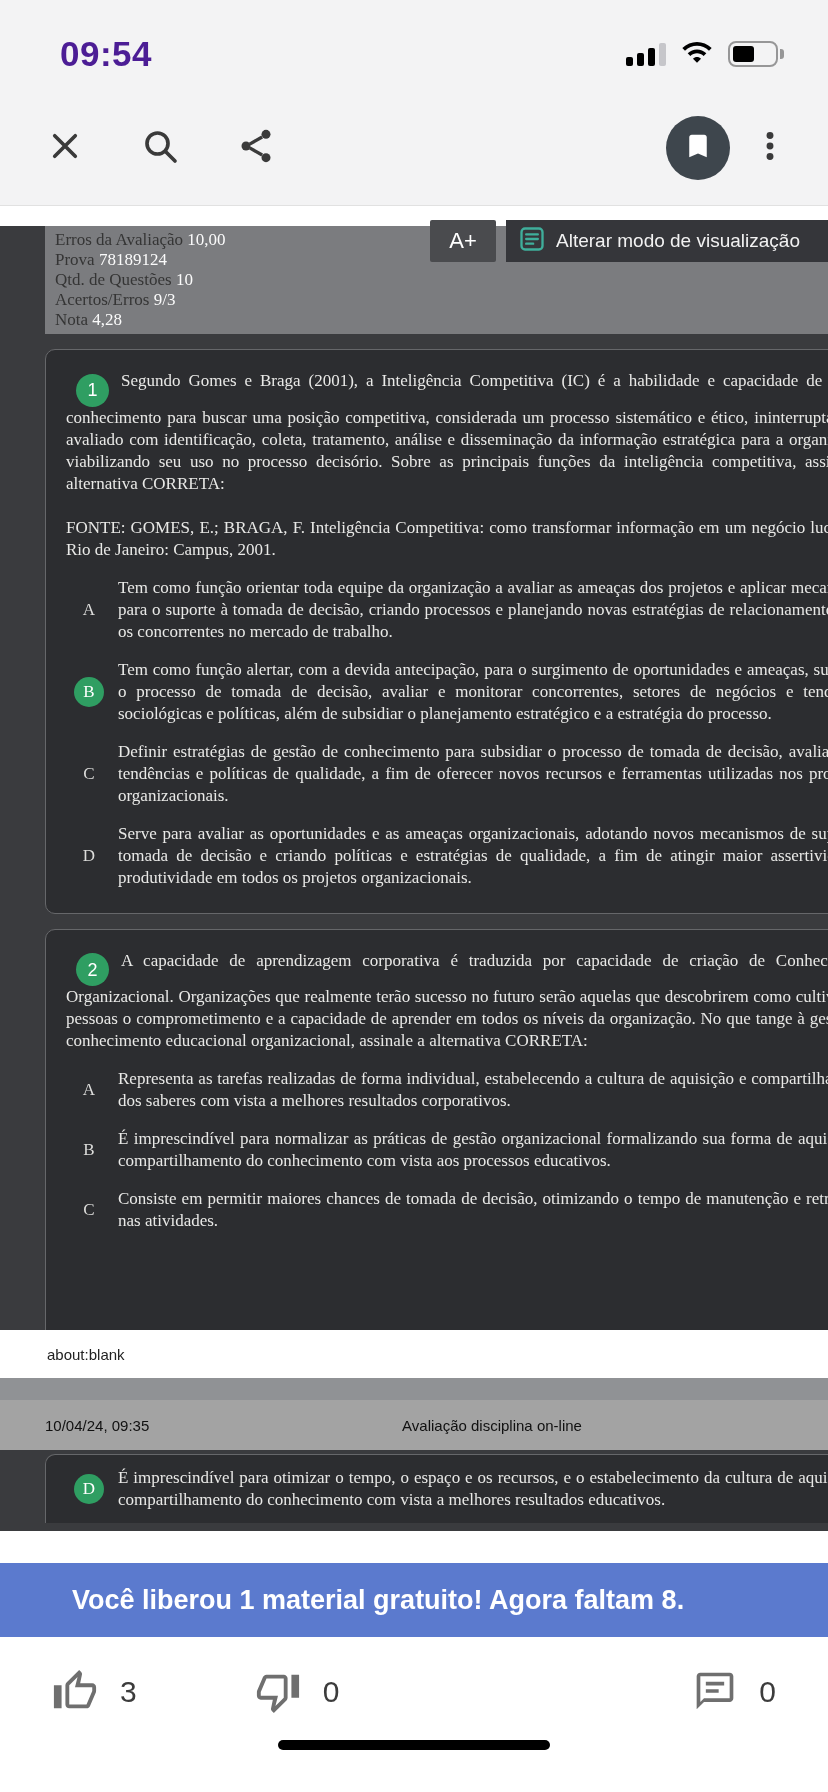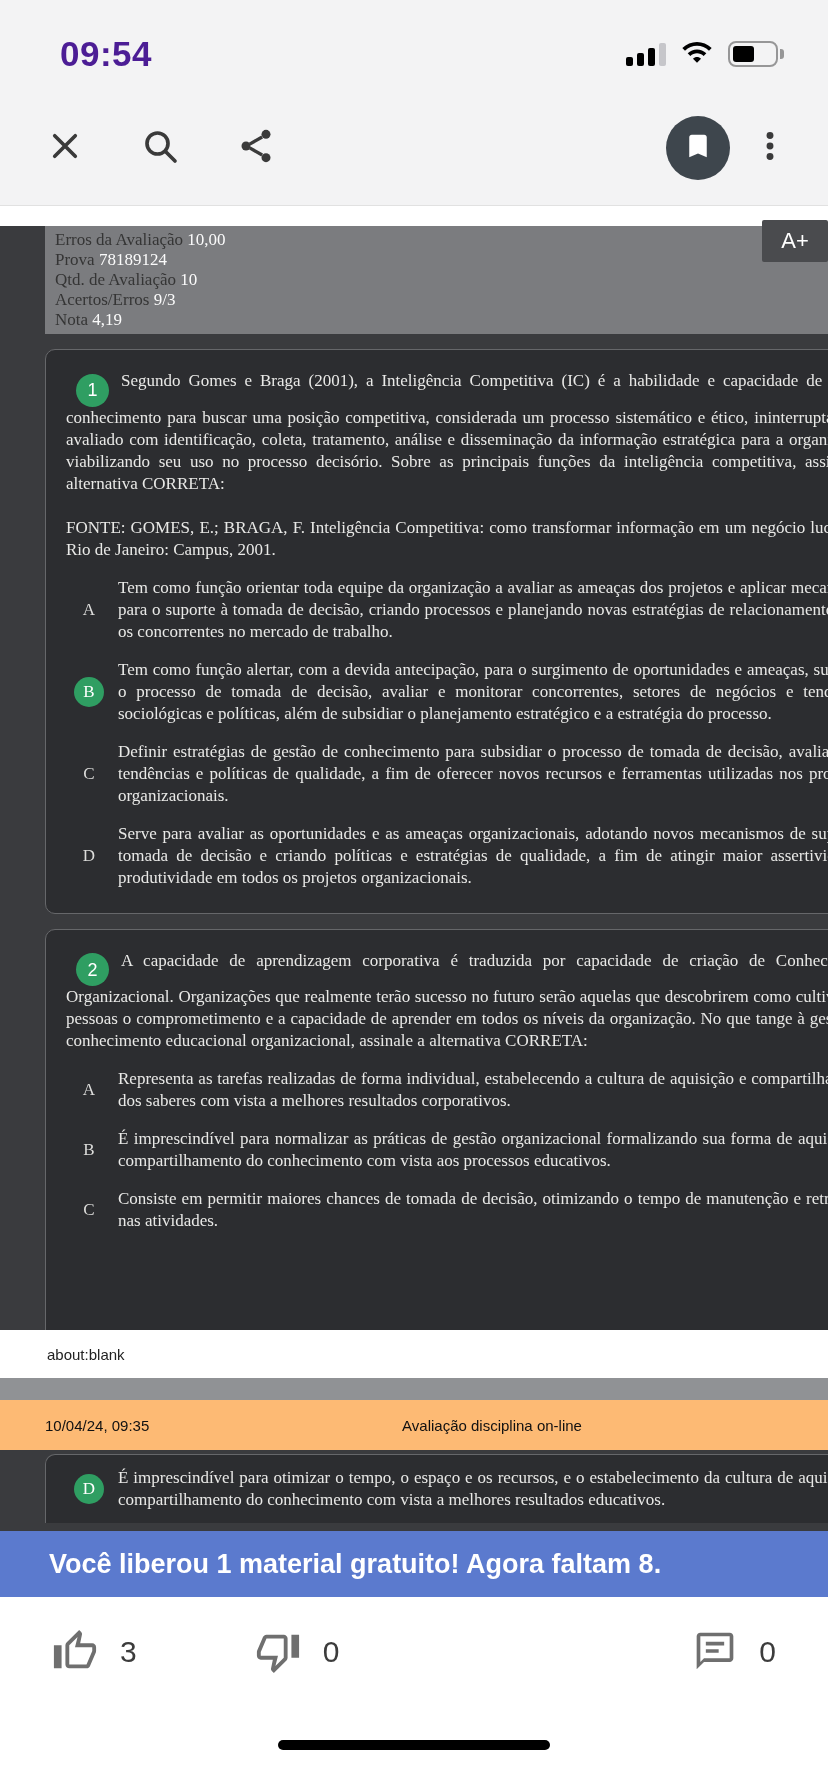"Alterar modo de visualização" button.btn-viewmode { html: none -> <button> <span> <svg> <rect></rect> <path></path> </svg> </span> <span>Alterar modo de visualização</span> </button> }
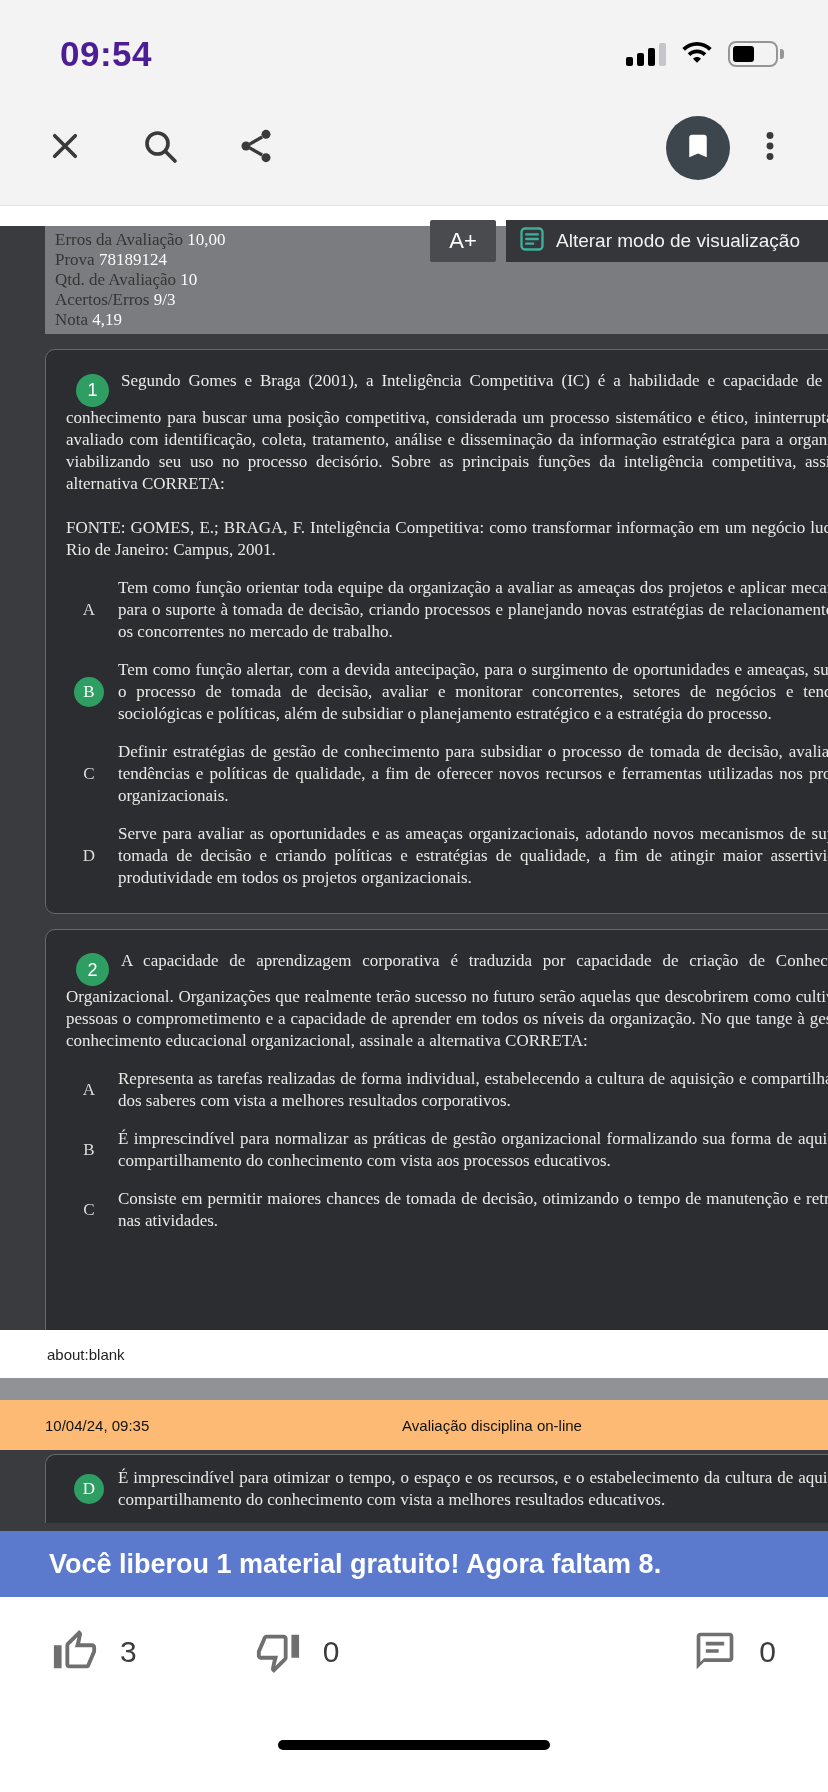"Qtd. de Avaliação" span.dh-label { text: Avaliação -> Questões }
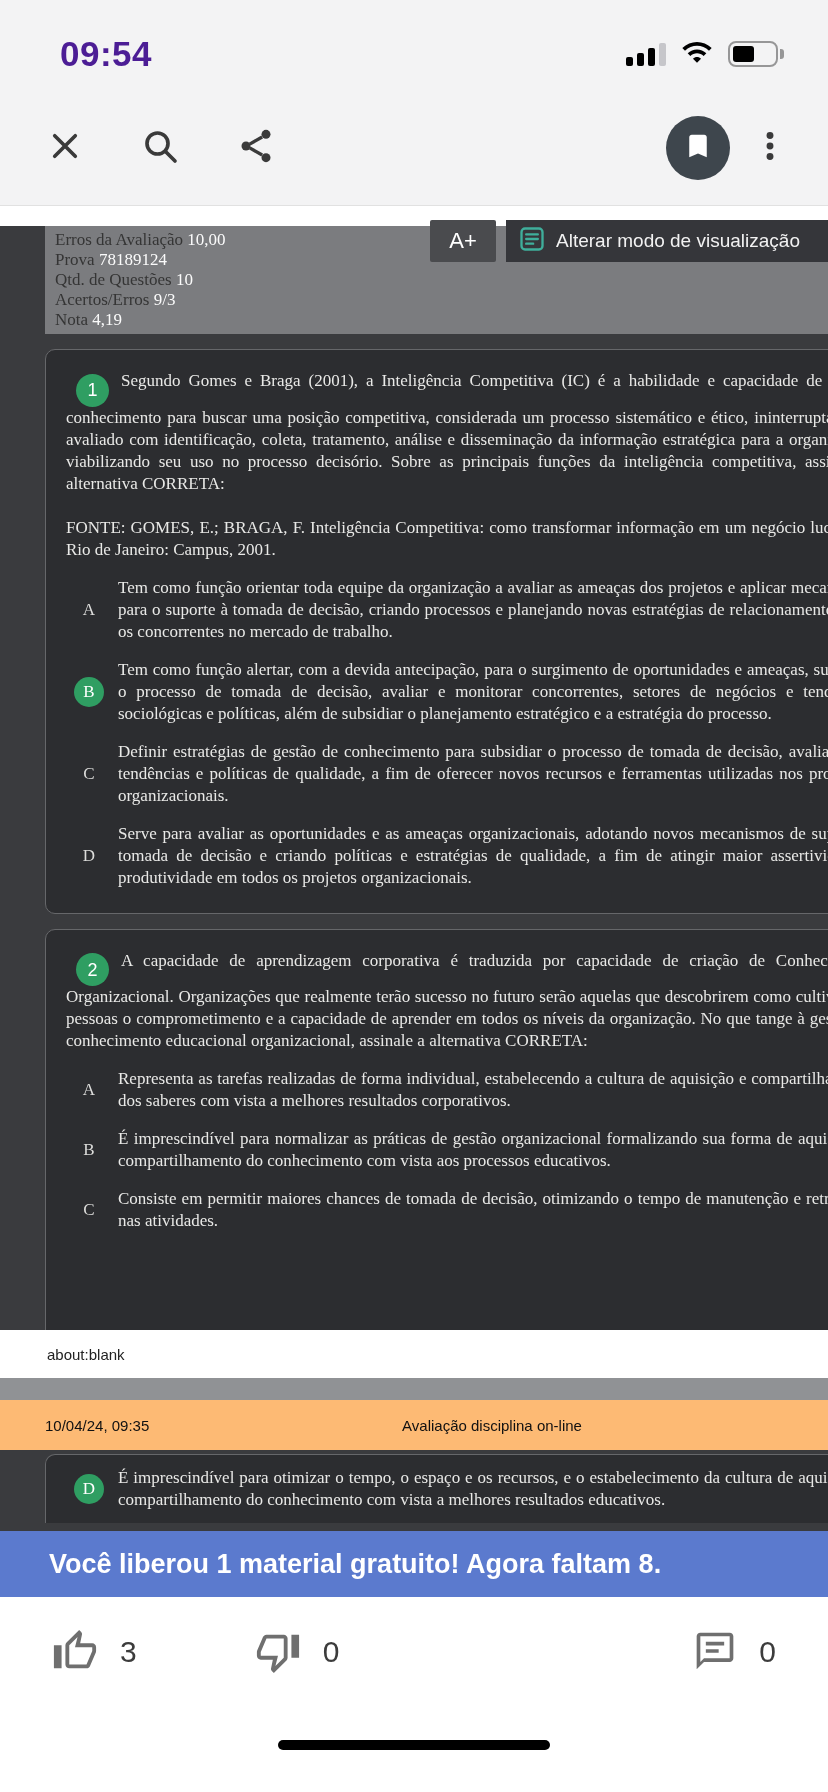"4,19" span.dh-value { text: 4,19 -> 4,28 }
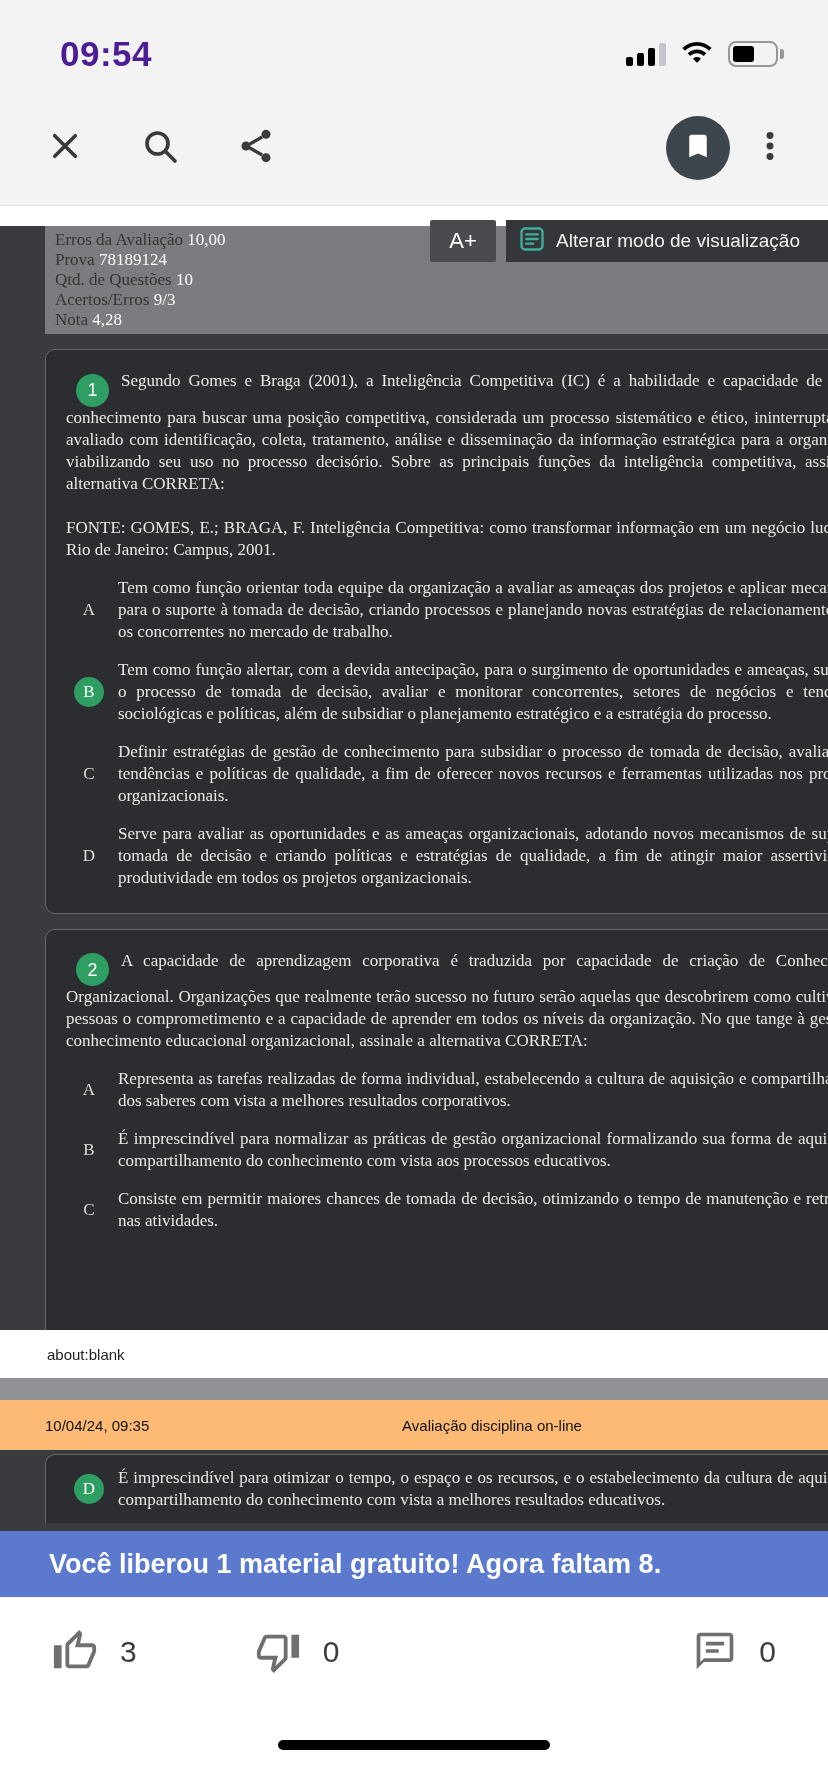"10/04/24, 09:35" .page2-header { background: #fdba74 -> #a3a3a3 }
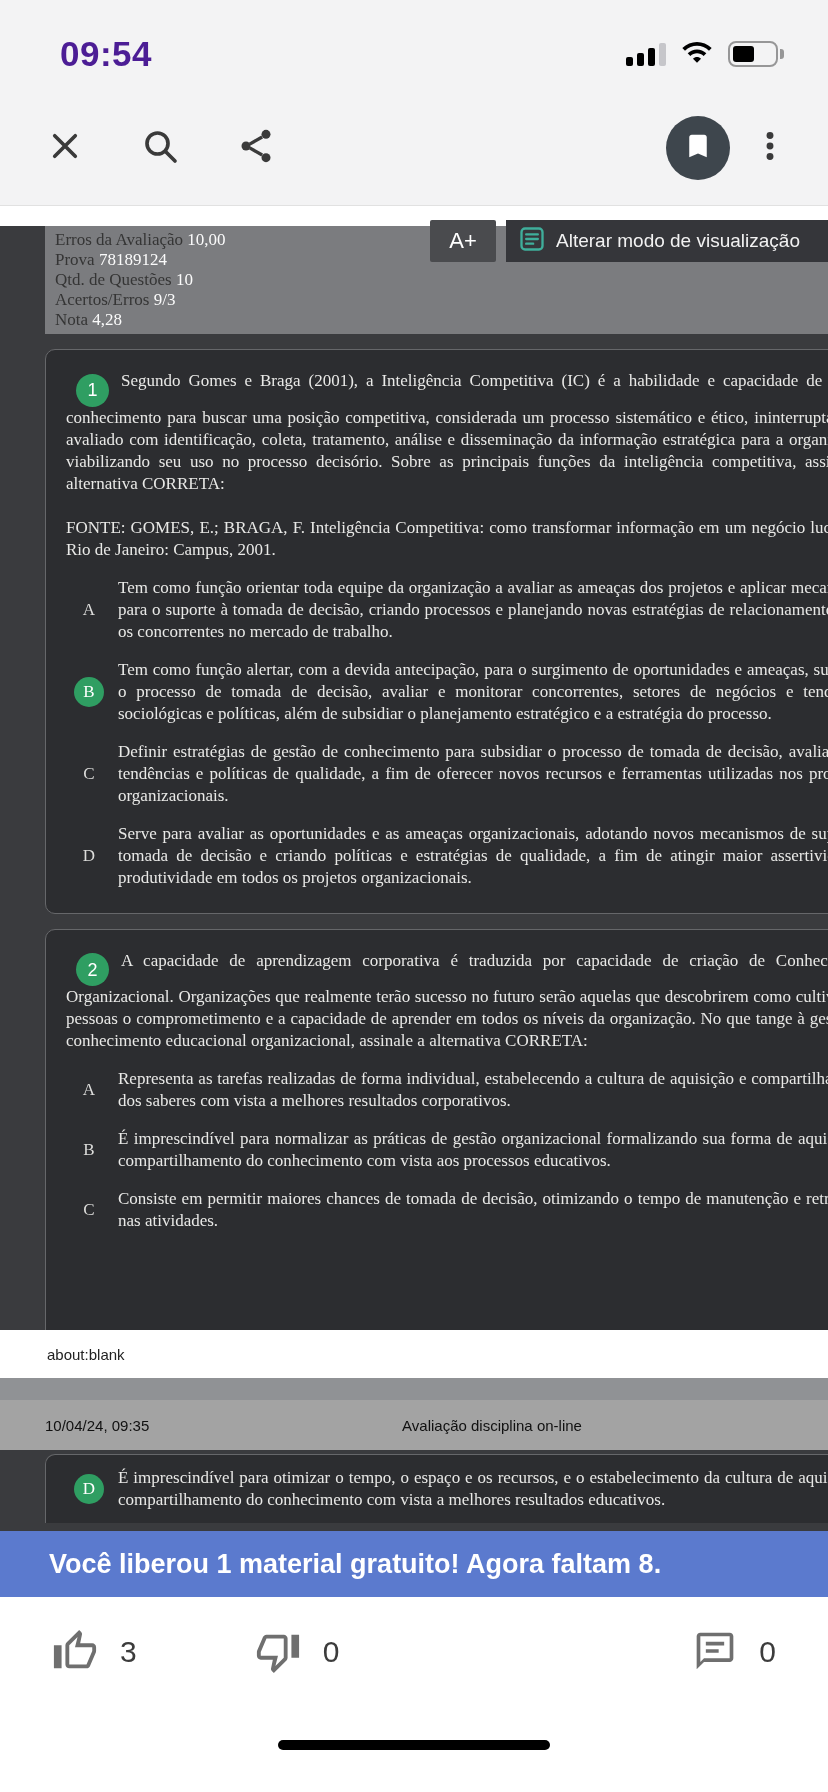"Você liberou 1 material gratuito!" .banner { height: 66px -> 74px; margin-top: none -> 32px; padding-left: 49px -> 72px }
